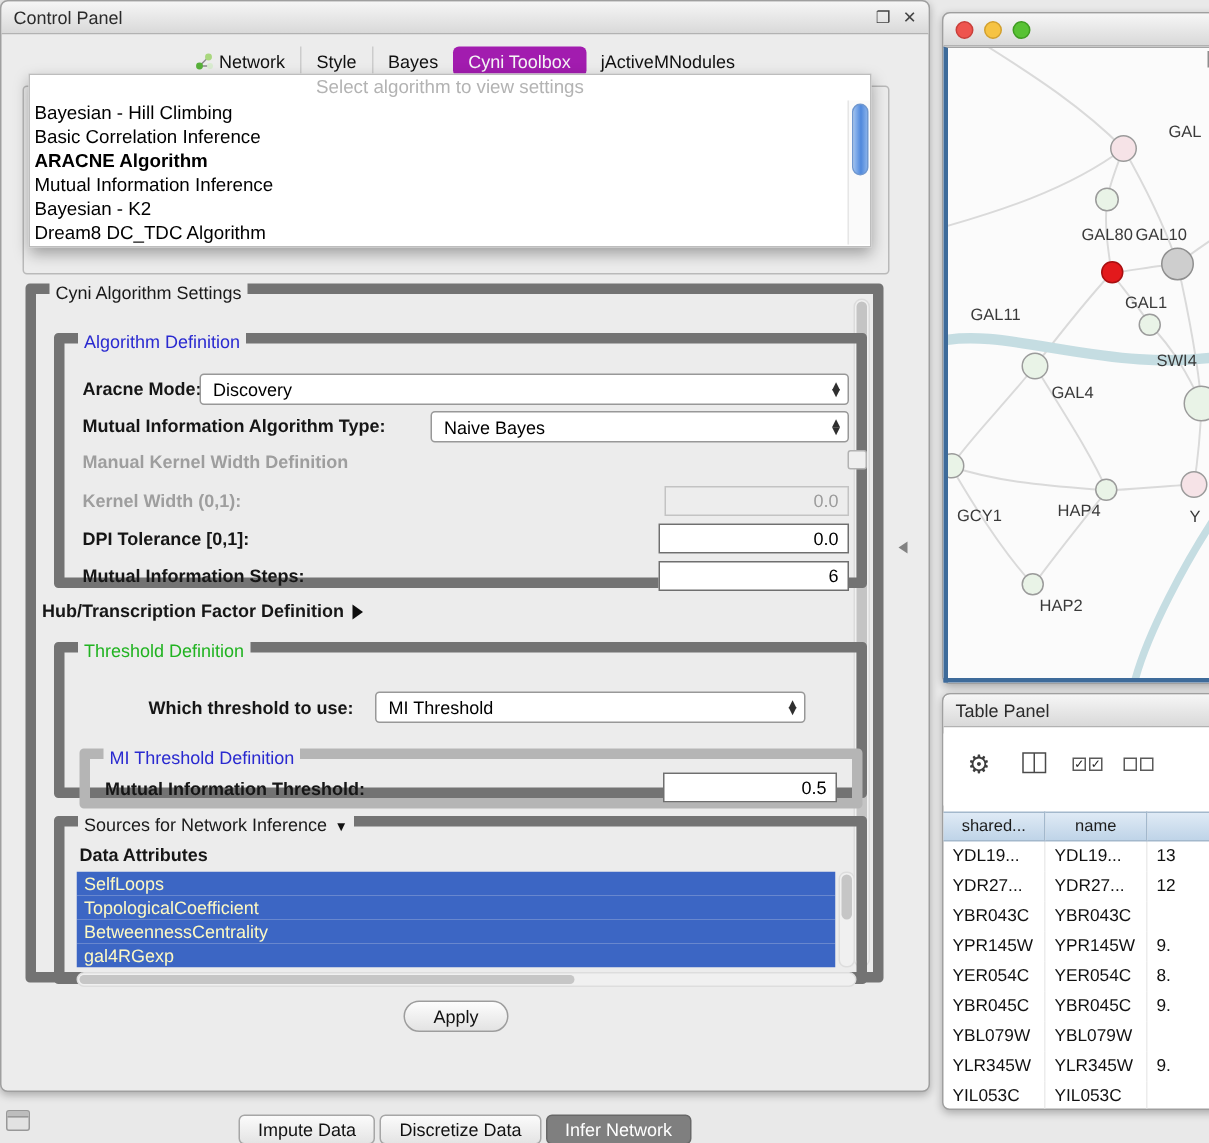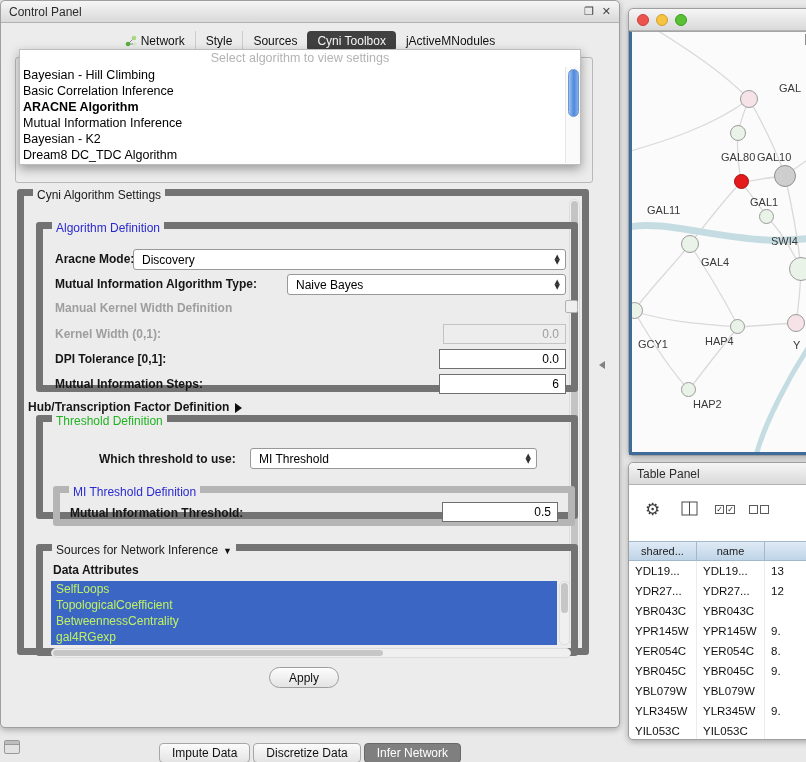"Sources" span { text: Sources -> Bayes }
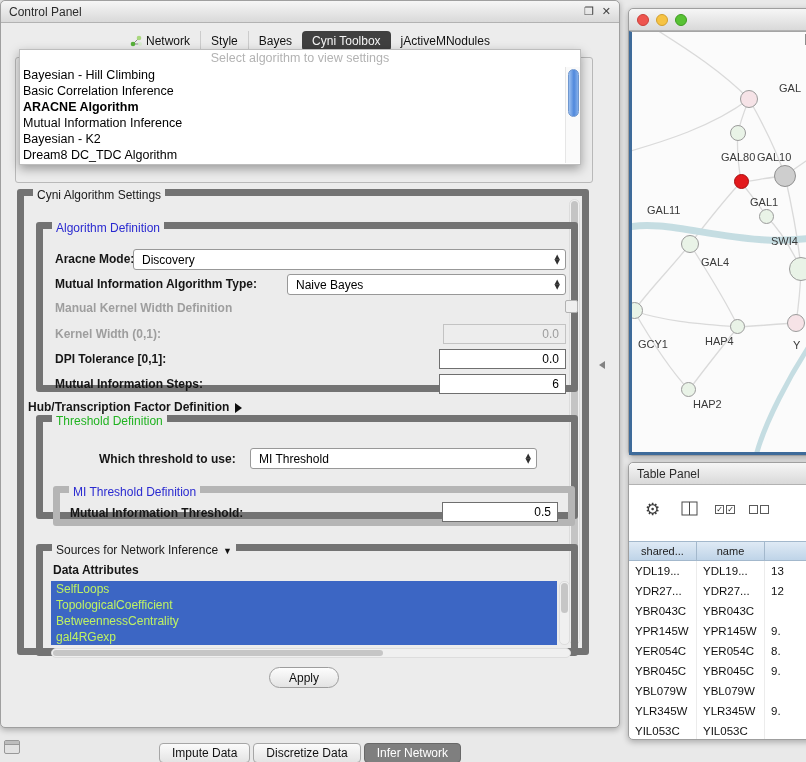"Cyni Toolbox" .tab.active { background: #404040 -> #a21caf }
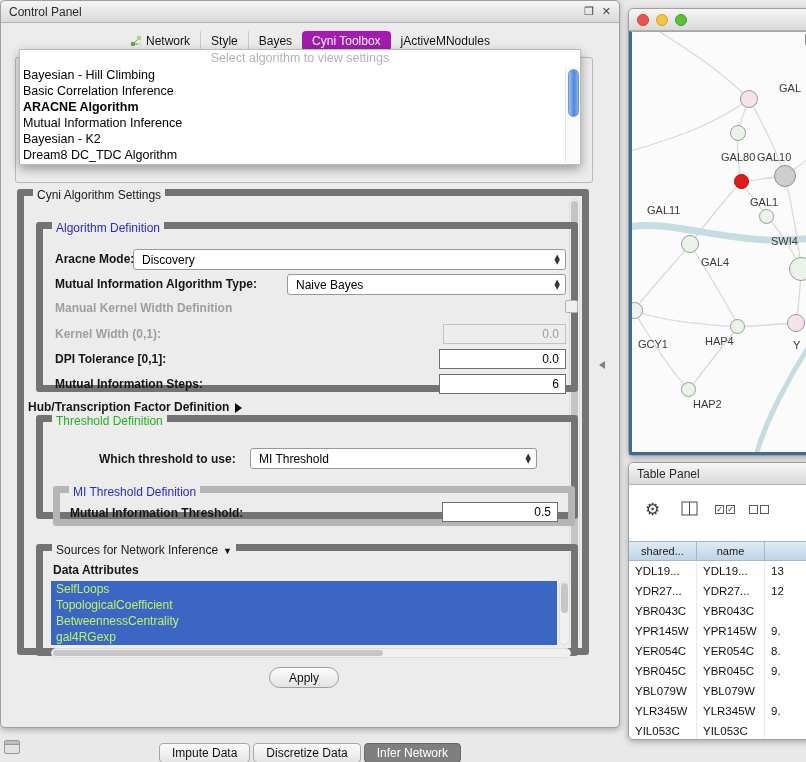"Threshold Definition" #threshold-group { top: 219px -> 232px }
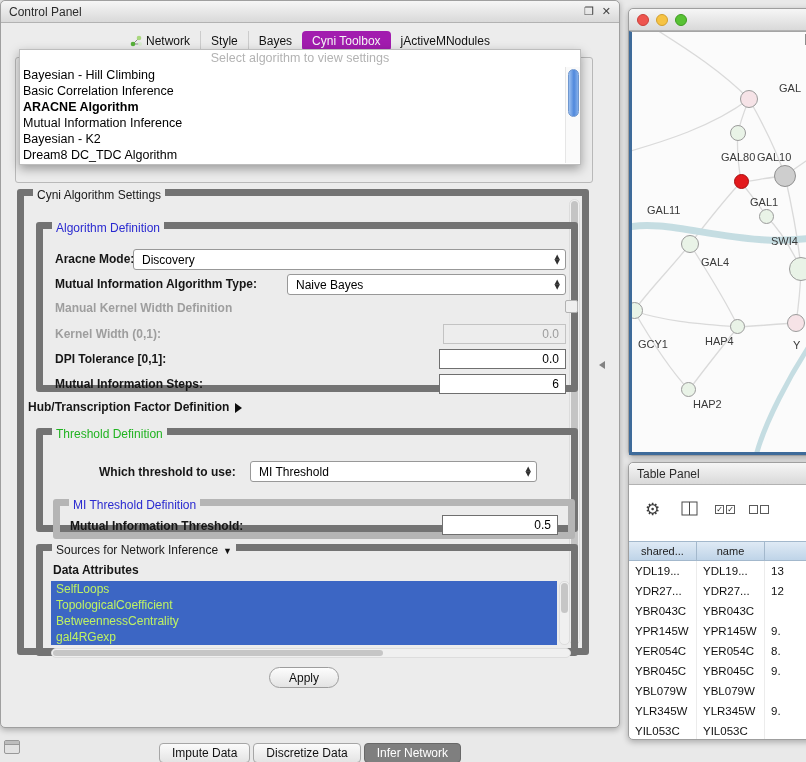"SelfLoops" .attr-item { color: #bef264 -> #fef9c3 }
